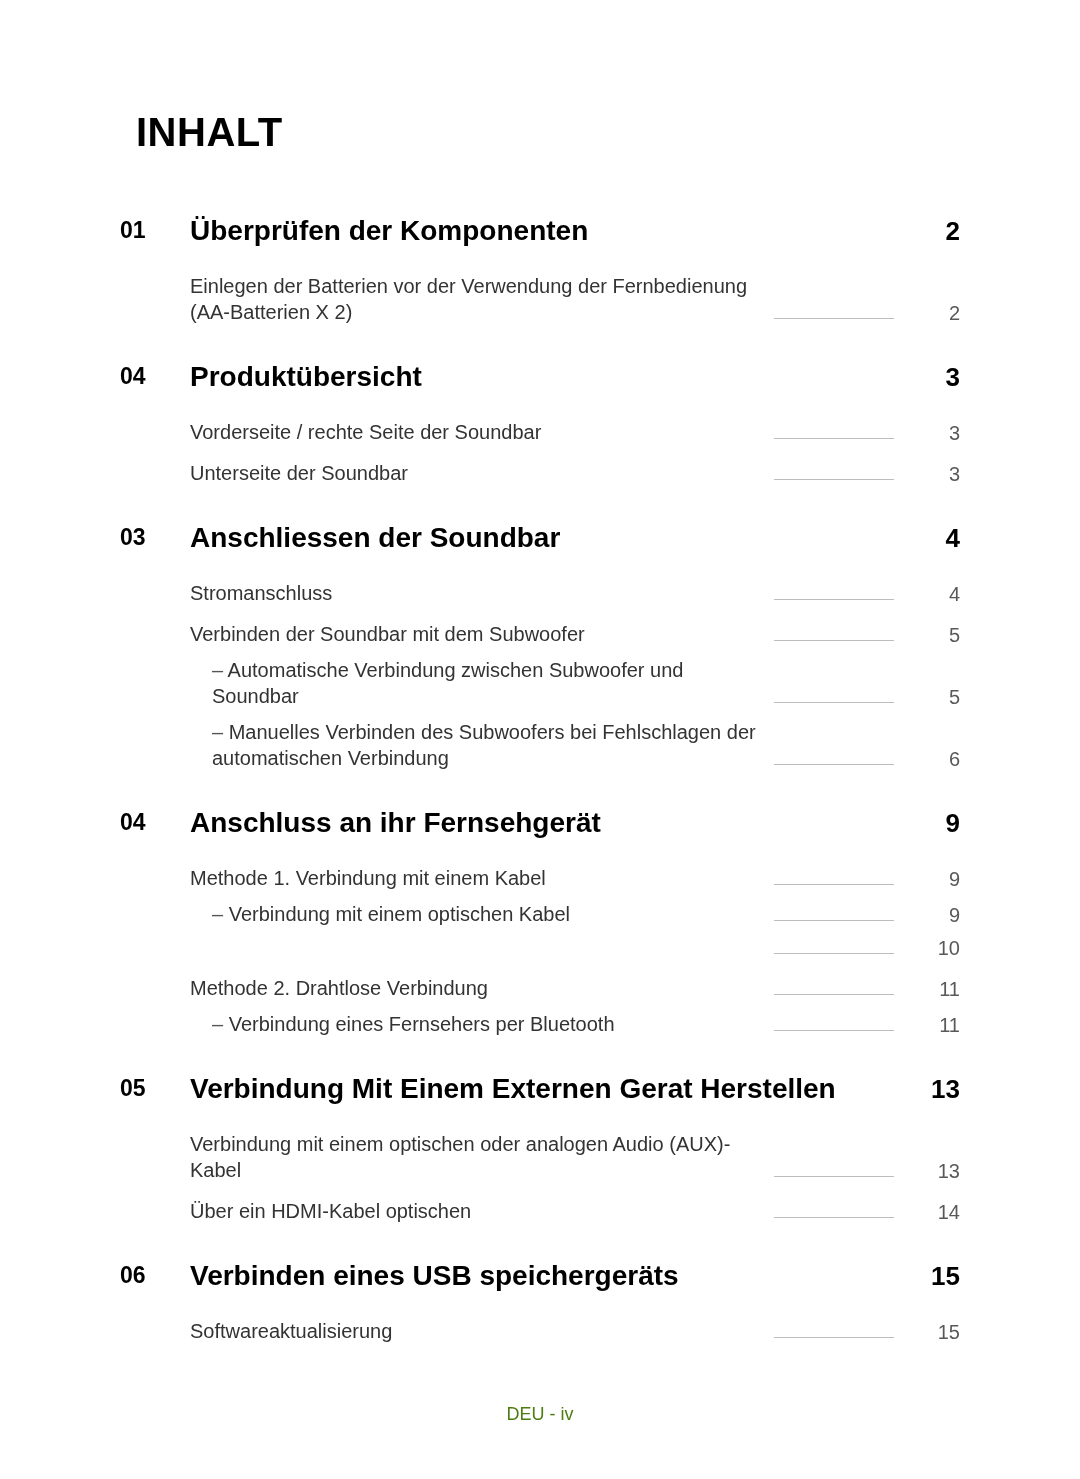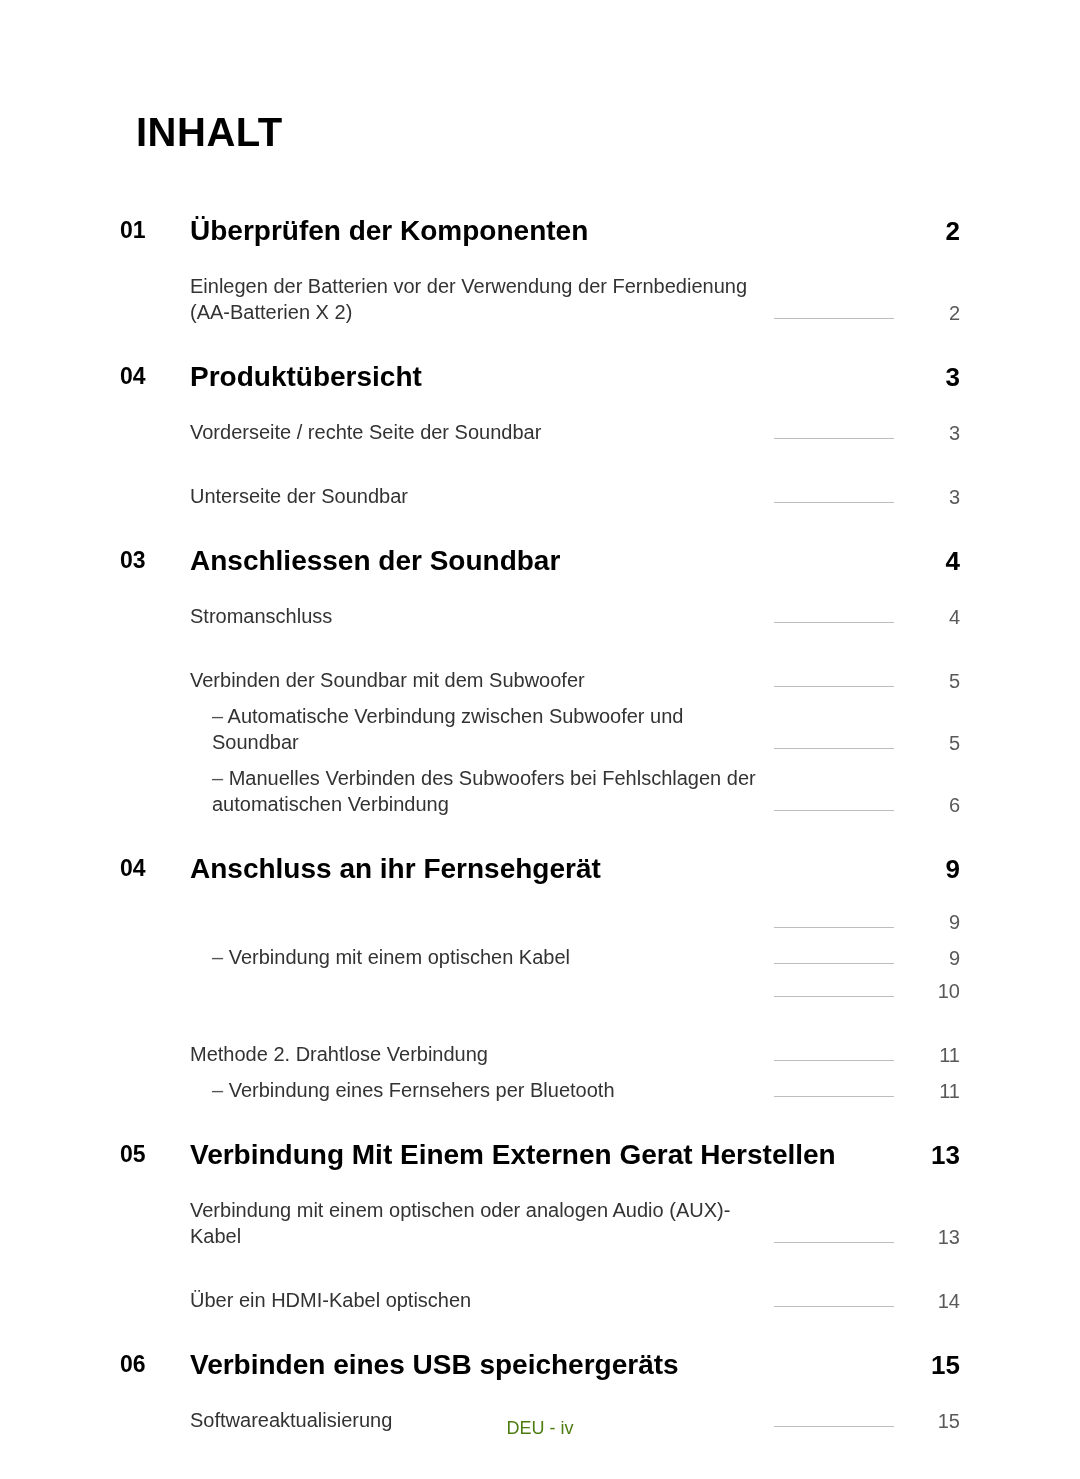"Unterseite der Soundbar" .entry.group-start { margin-top: 38px -> 15px }
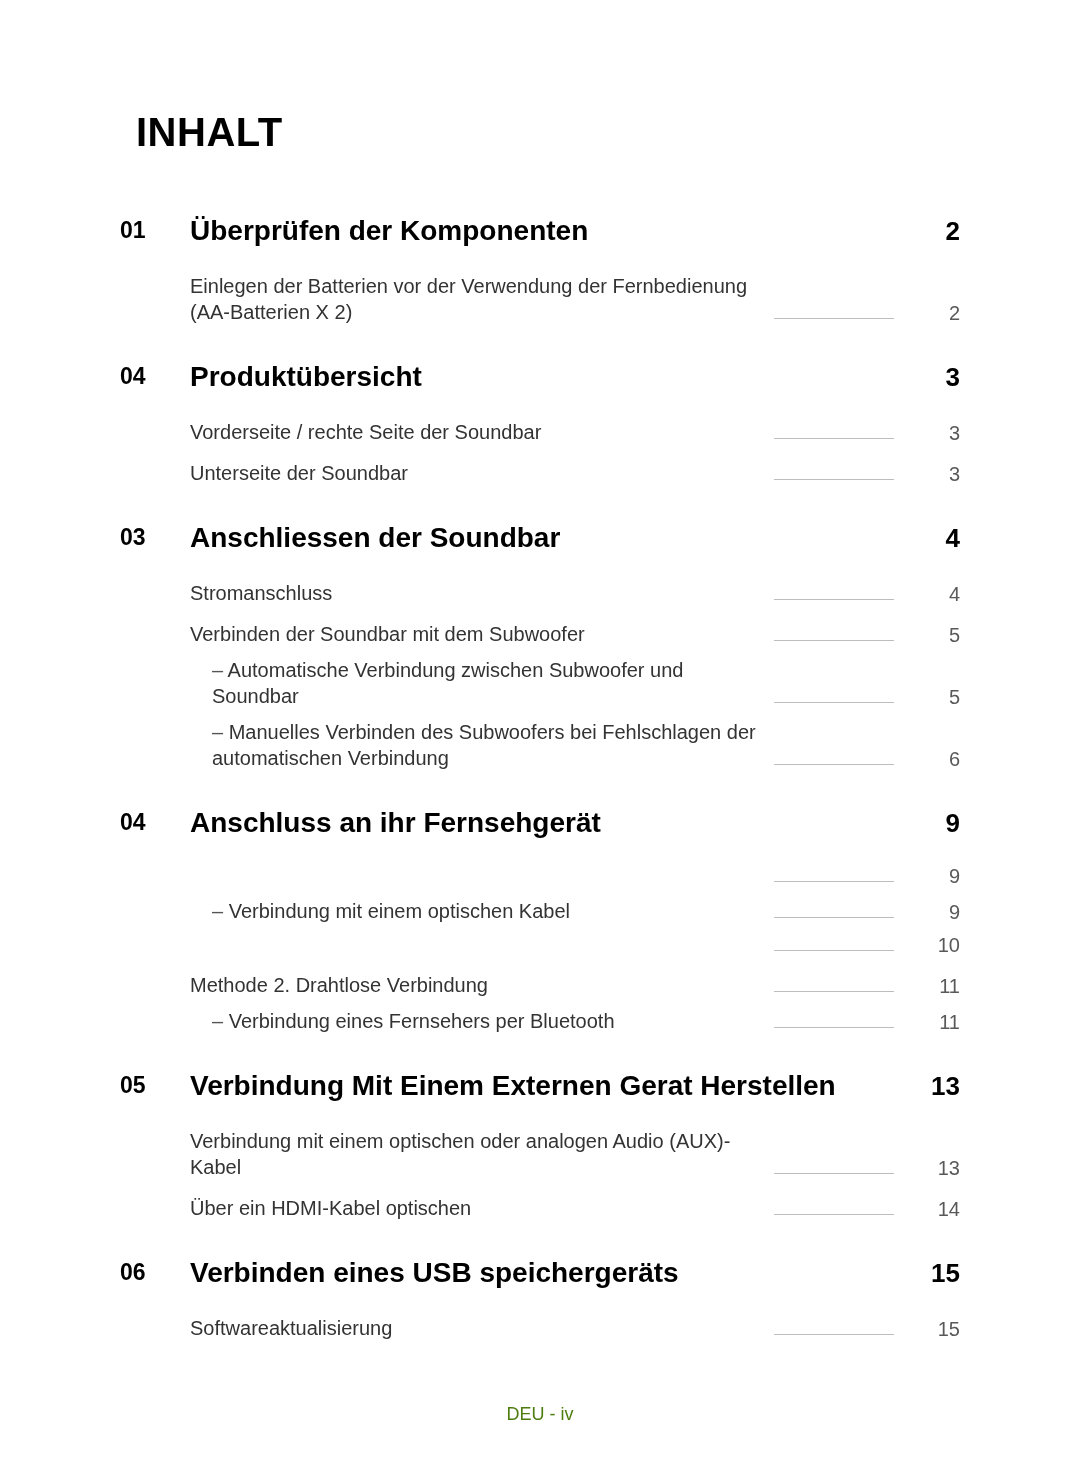"Methode 1. Verbindung mit einem" div.entry-text { html: none -> <div>Methode 1. Verbindung mit einem Kabel</div> }
